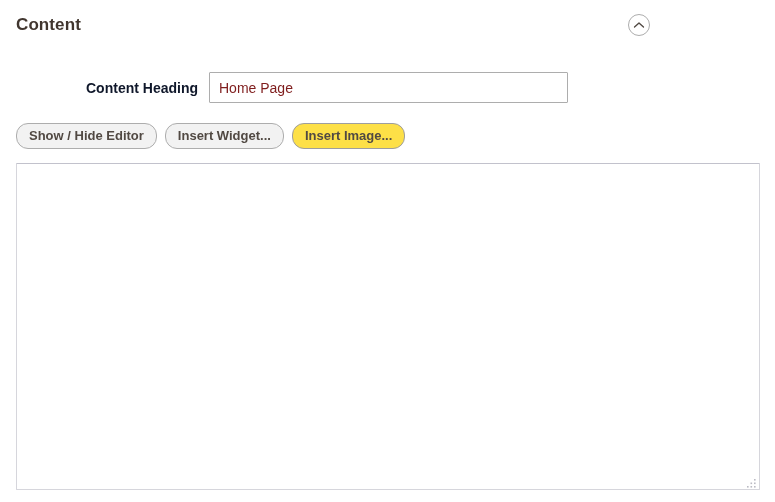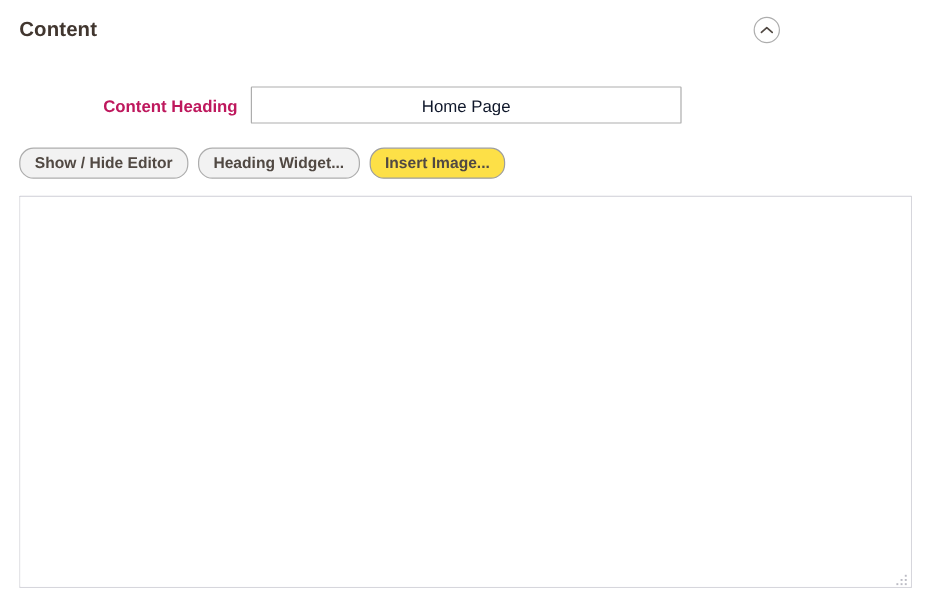"Content Heading" .field-label { color: #be185d -> #0f172a }
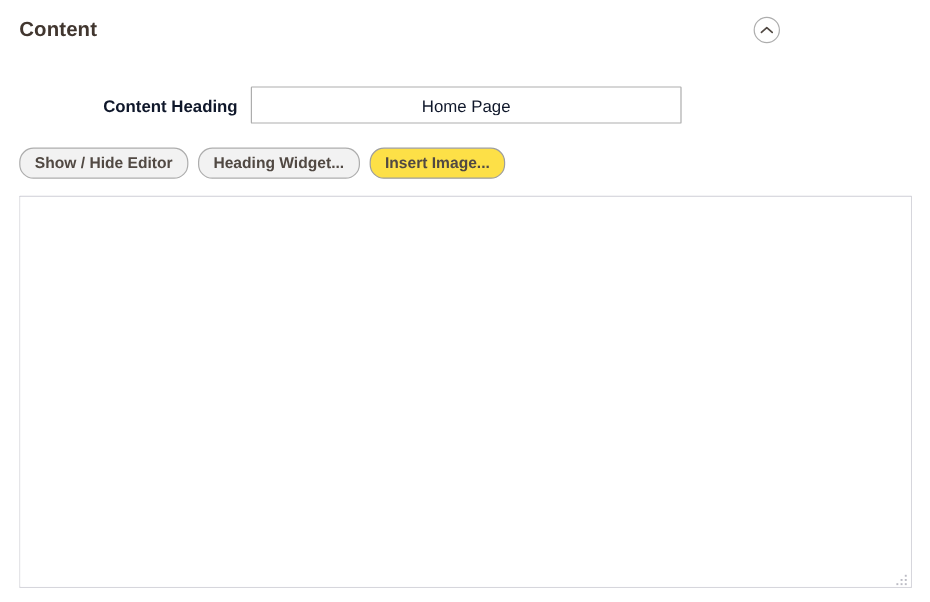"Home Page" .field-input { color: #0f172a -> #7f1d1d; text-align: center -> none }
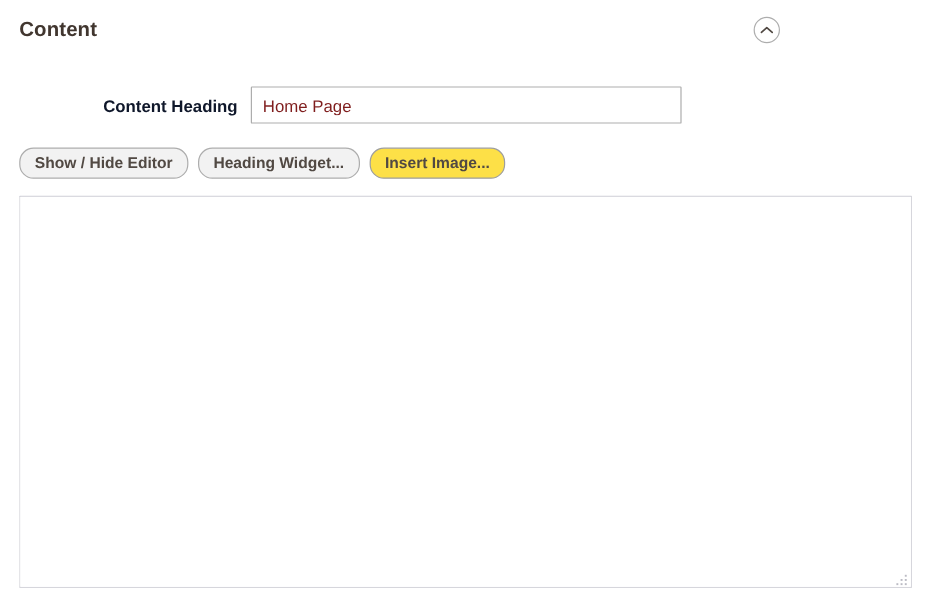"Heading Widget..." button.toolbar-button { text: Heading -> Insert }
